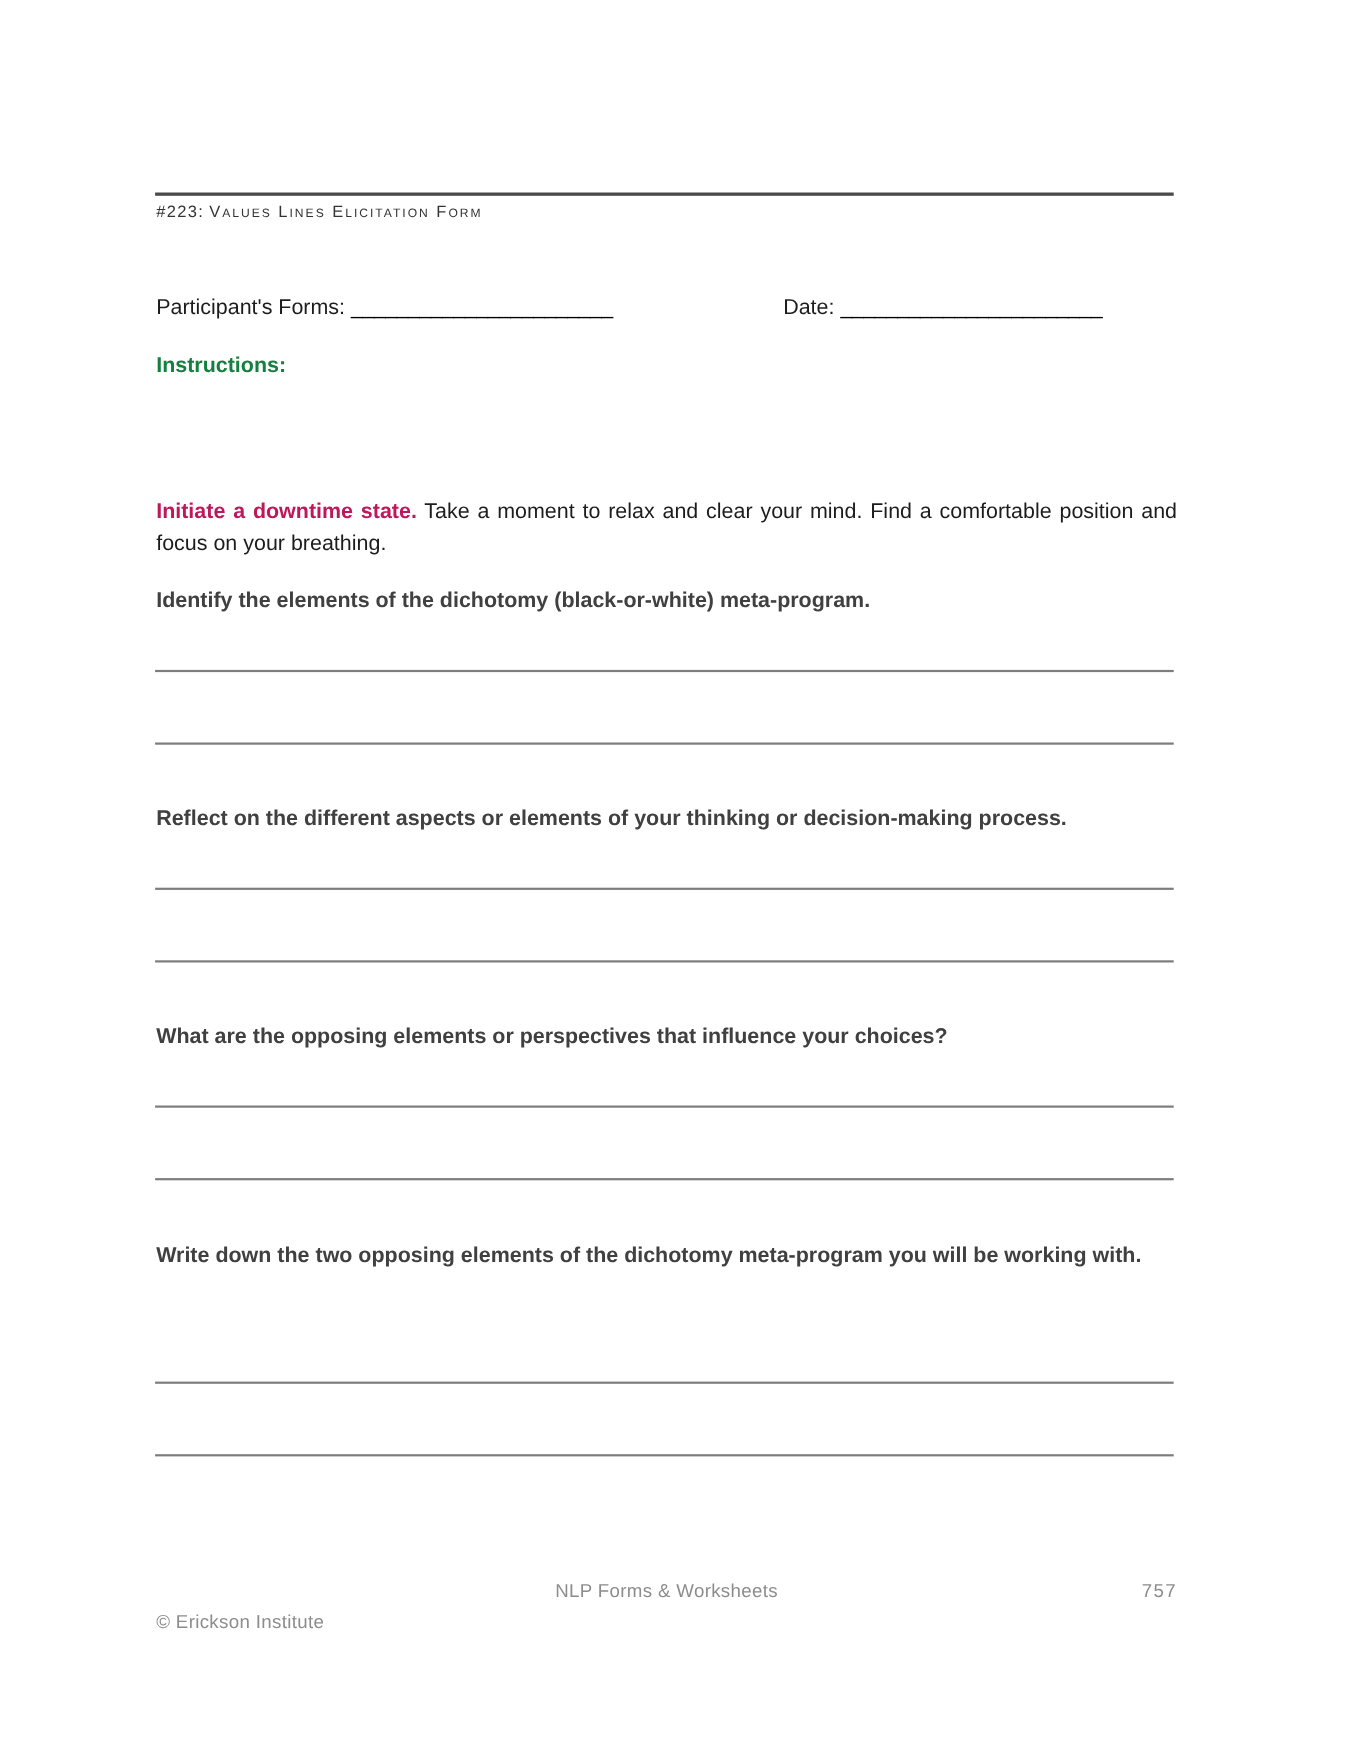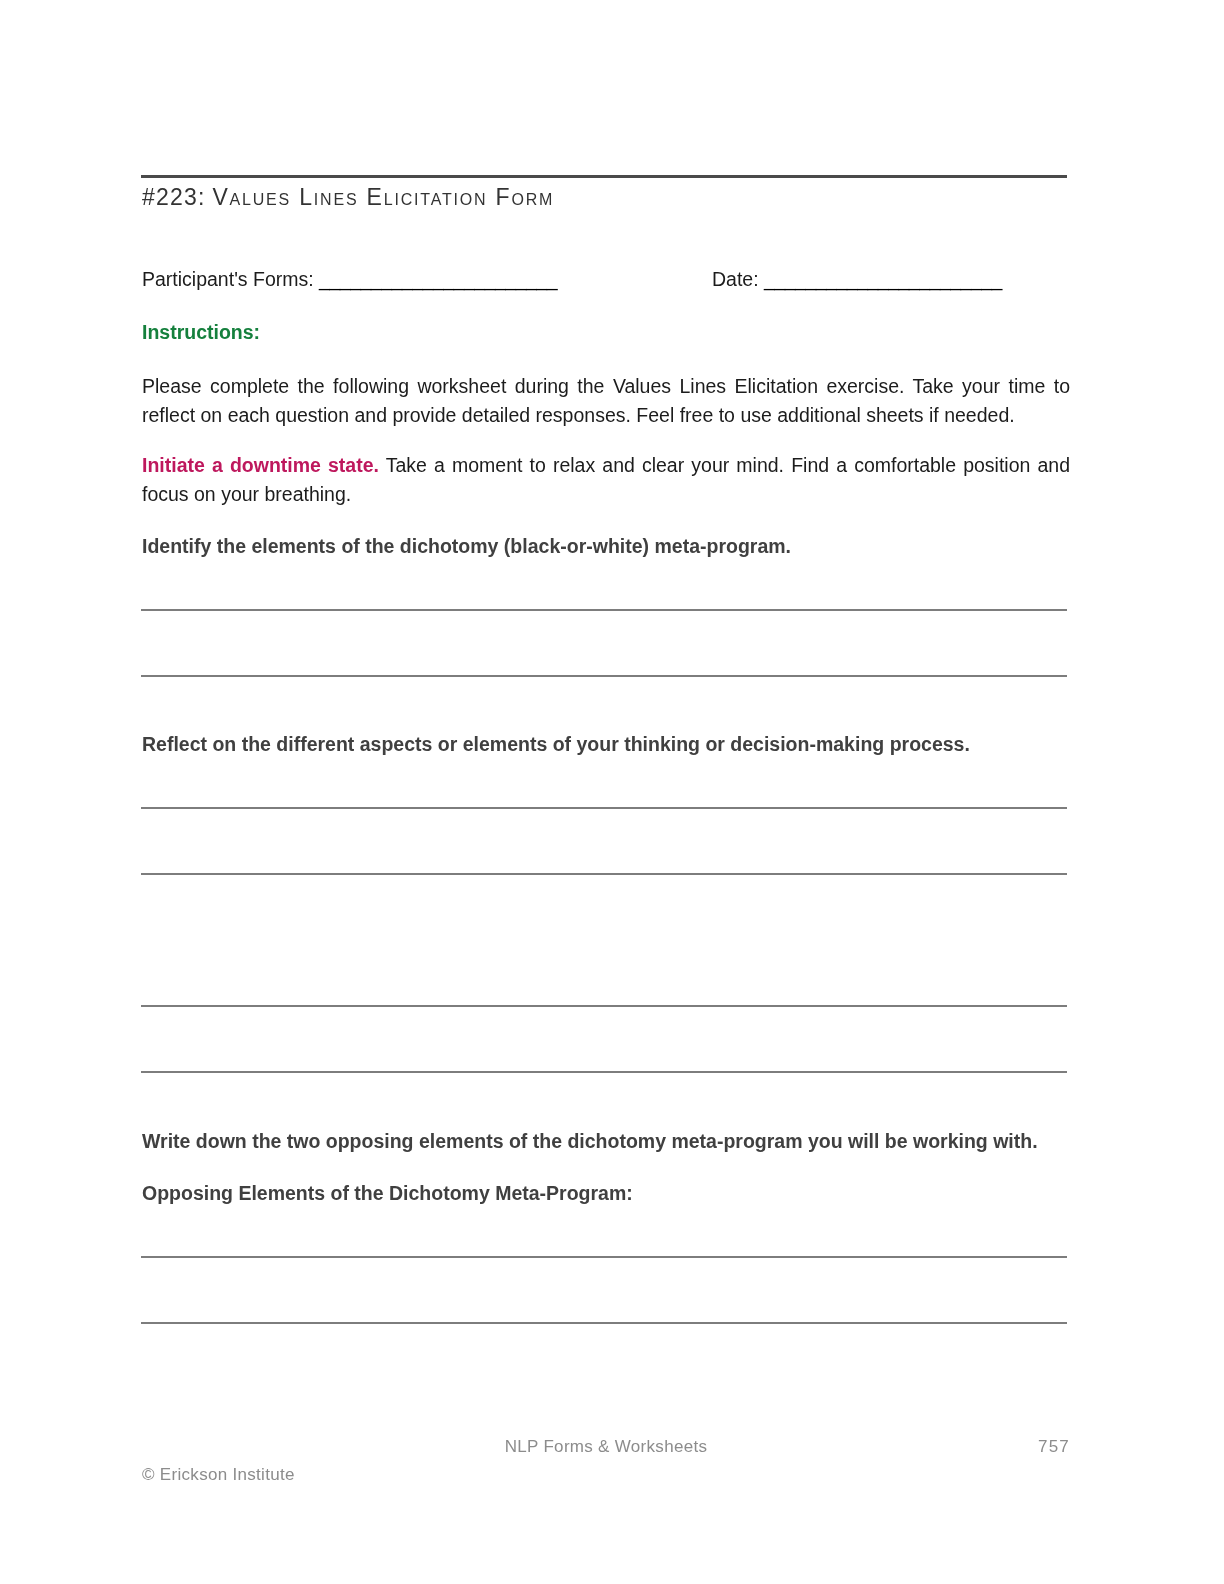"#223: Values Lines Elicitation Form" .doc-title { font-size: 23px -> 15px }
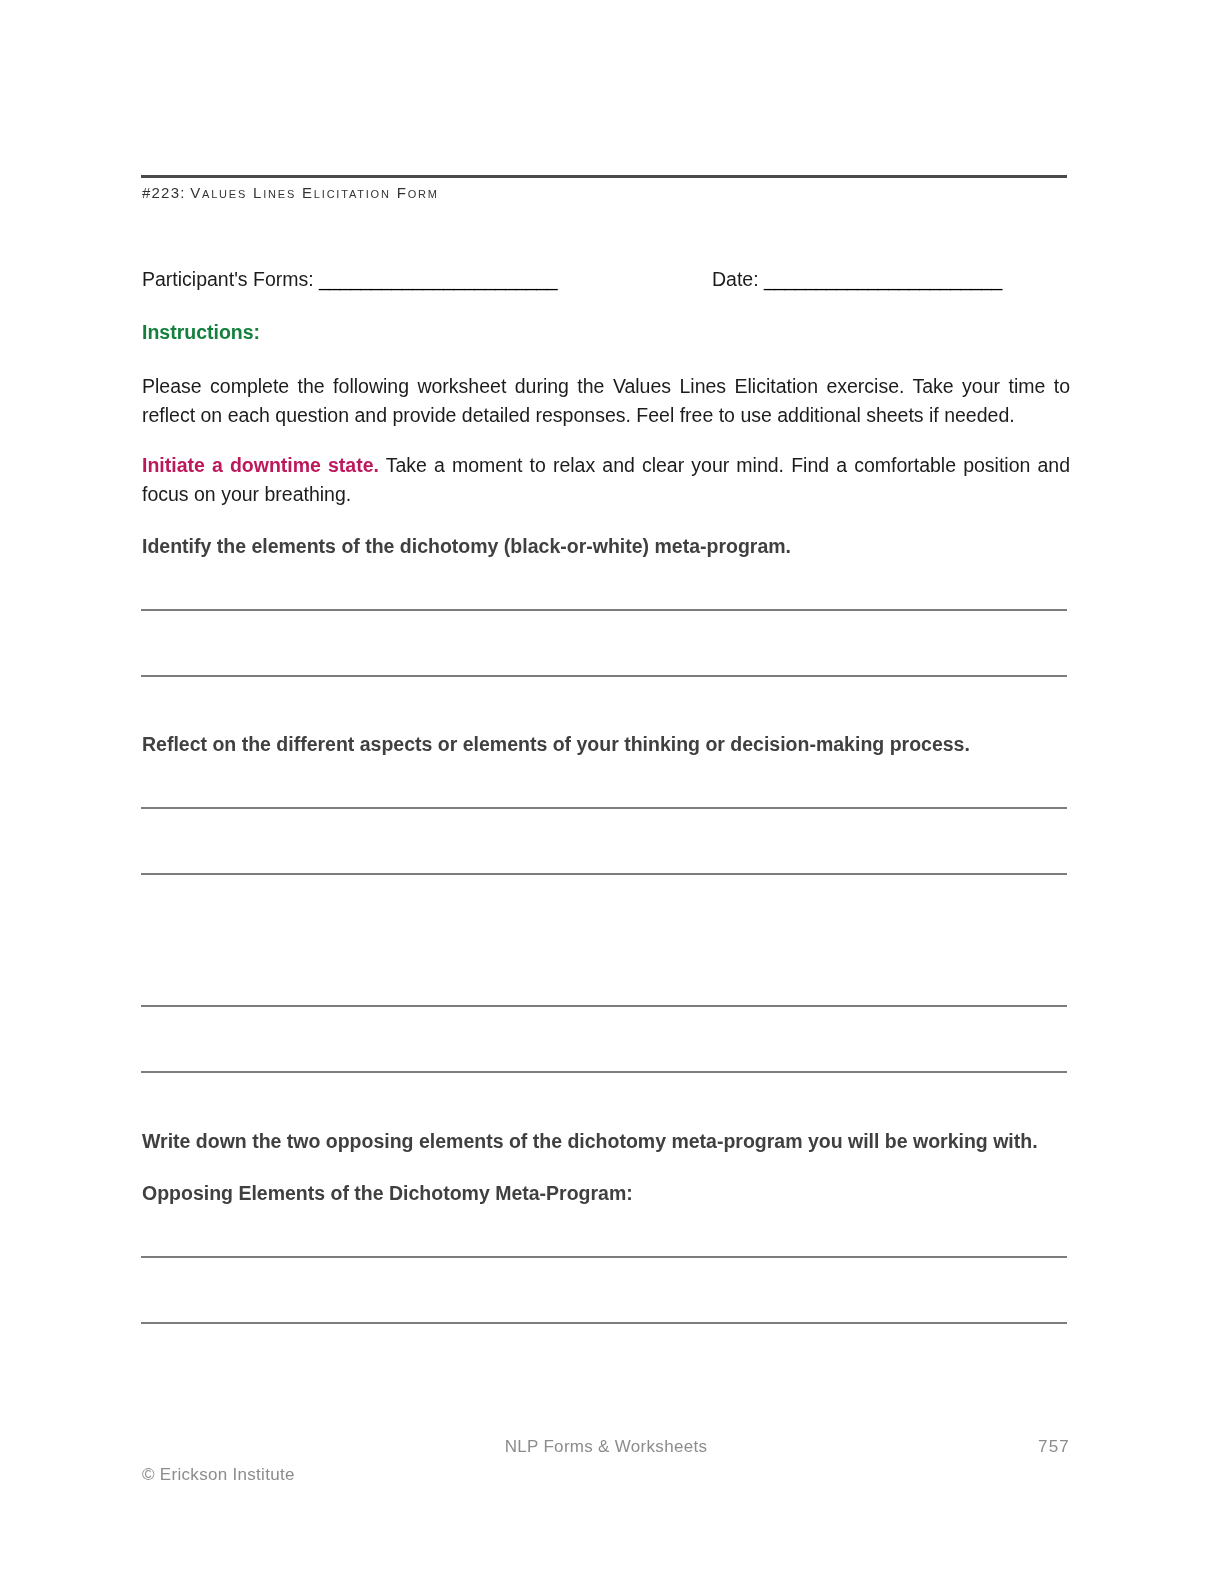"Please complete the following worksheet" div.para { html: <div>Please complete the following worksheet during the Values Lines Elicitation exercise. Take your time to reflect on each question and provide detailed responses. Feel free to use additional sheets if needed.</div> -> none }
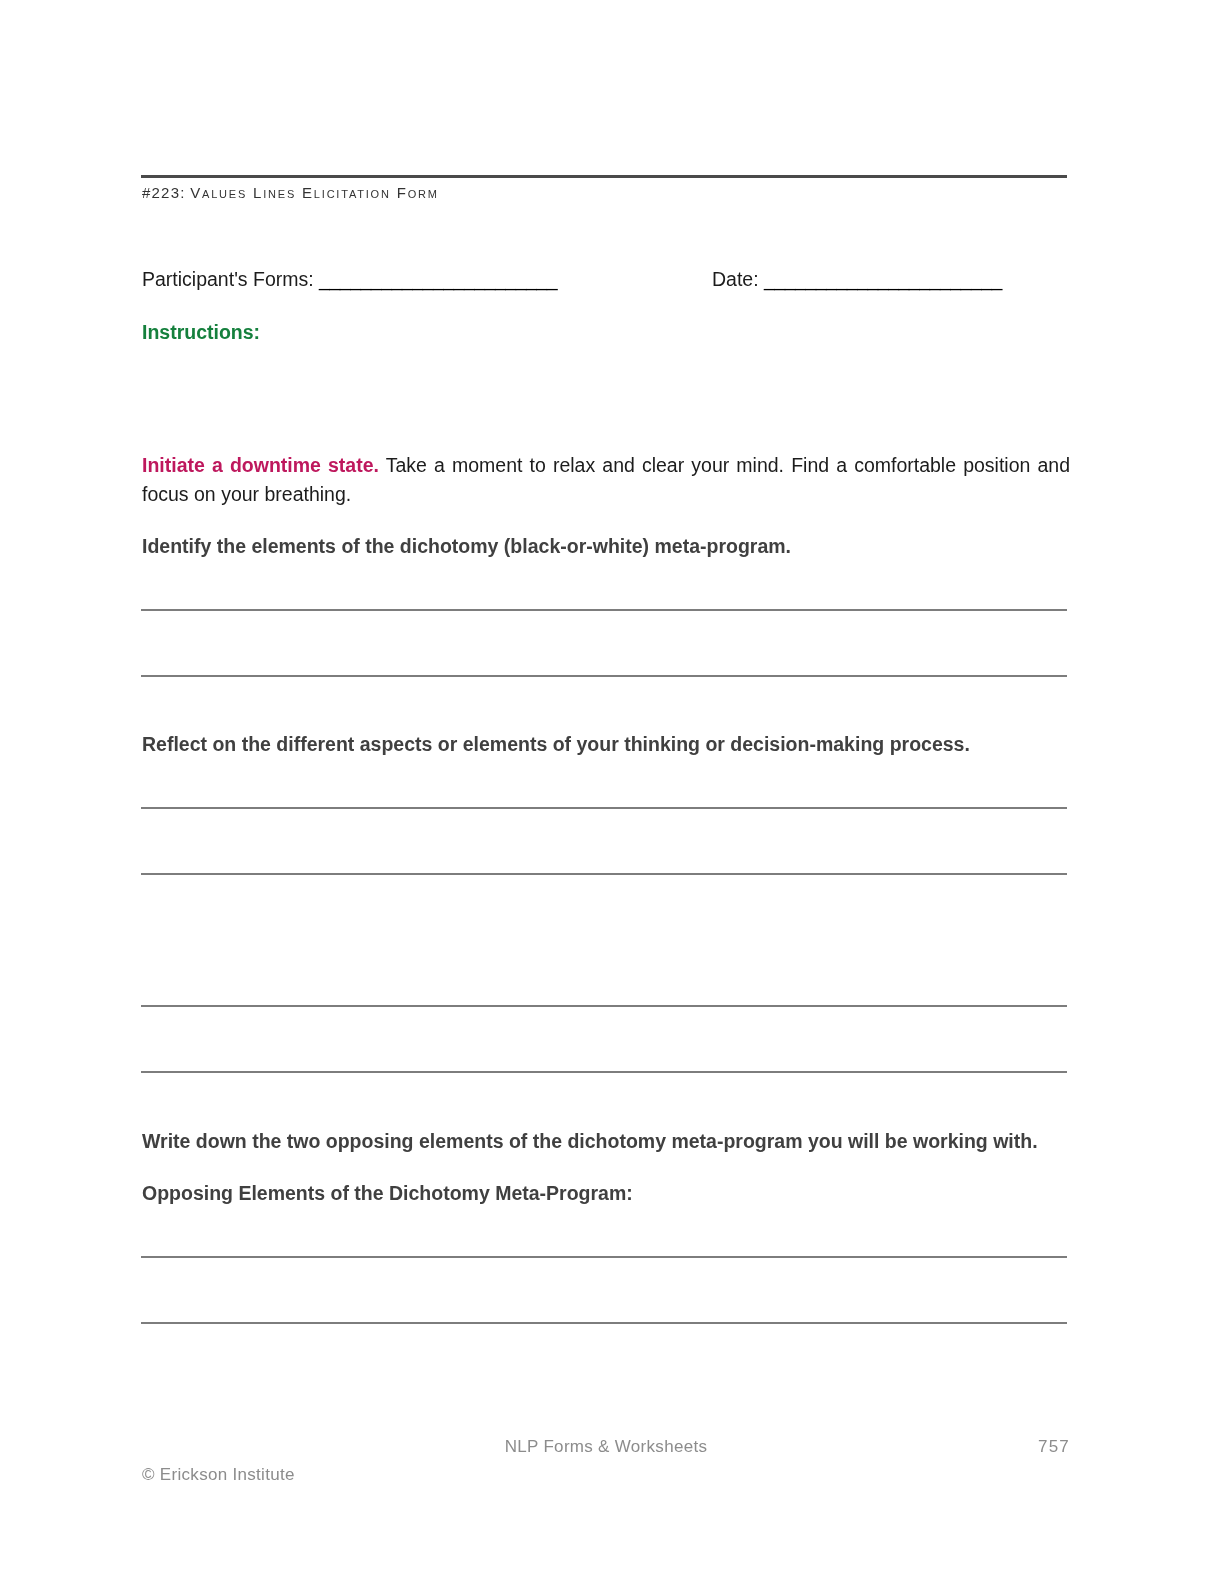"What are the opposing elements" div.prompt { html: none -> <div>What are the opposing elements or perspectives that influence your choices?</div> }
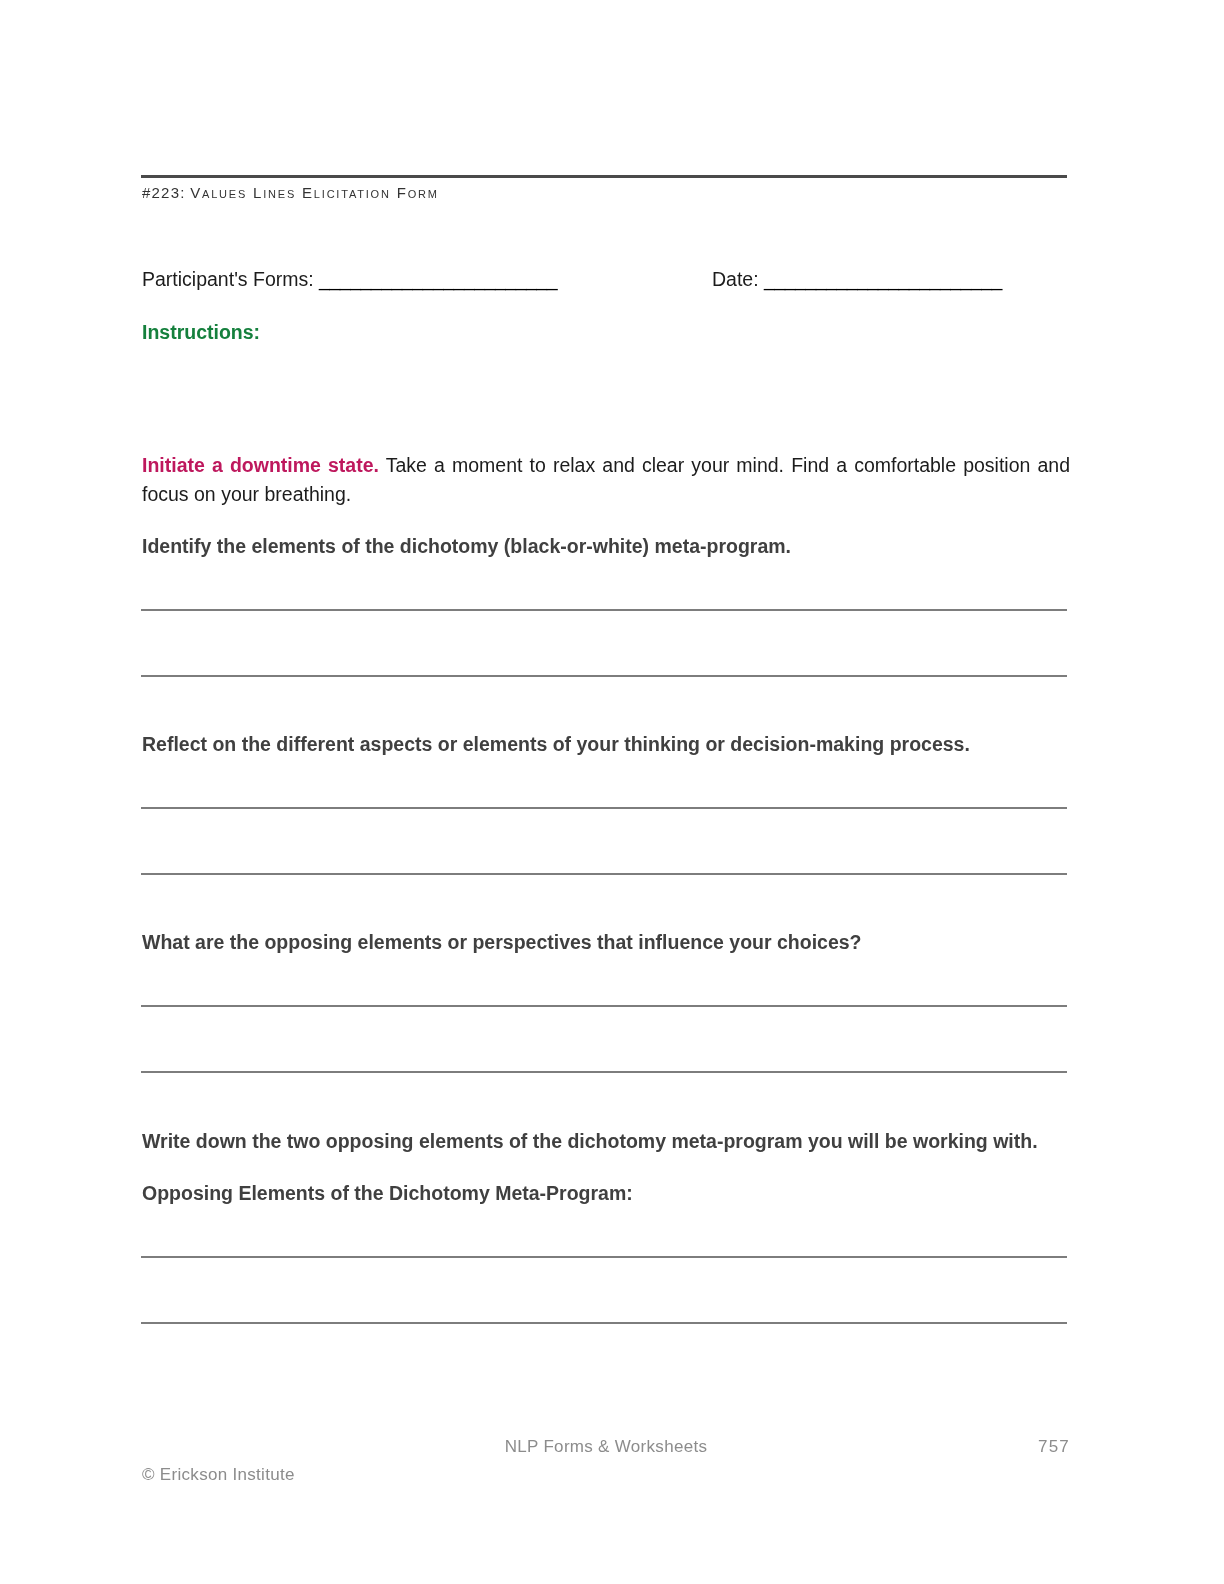"Opposing Elements of the Dichotomy" div.prompt { html: <div>Opposing Elements of the Dichotomy Meta-Program:</div> -> none }
